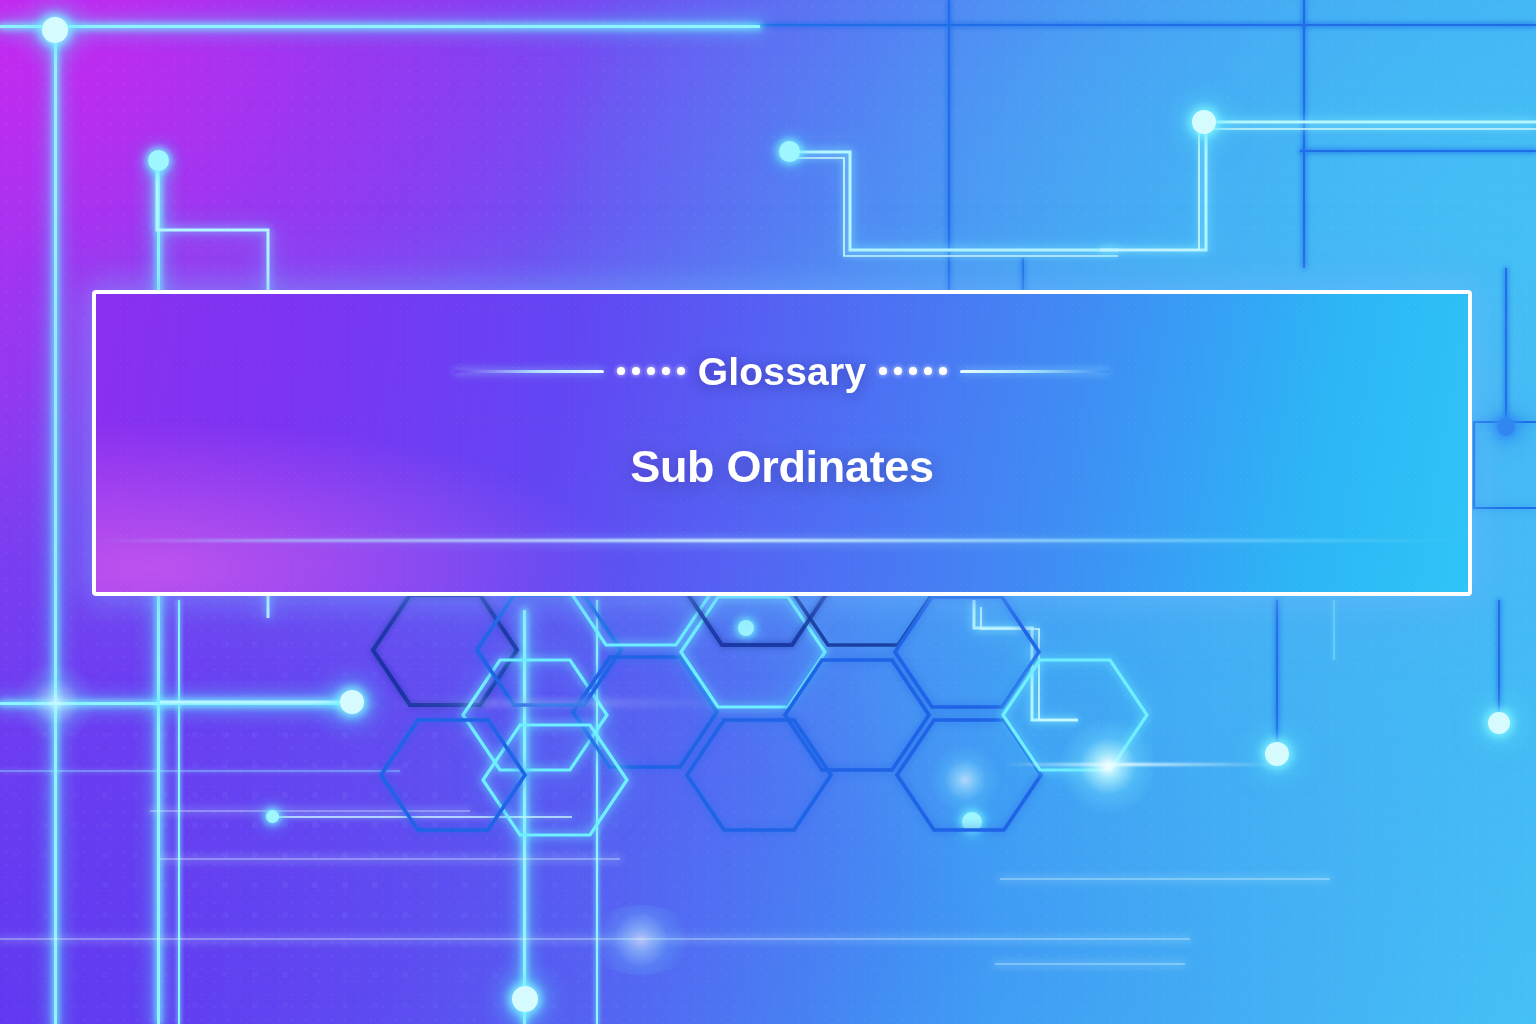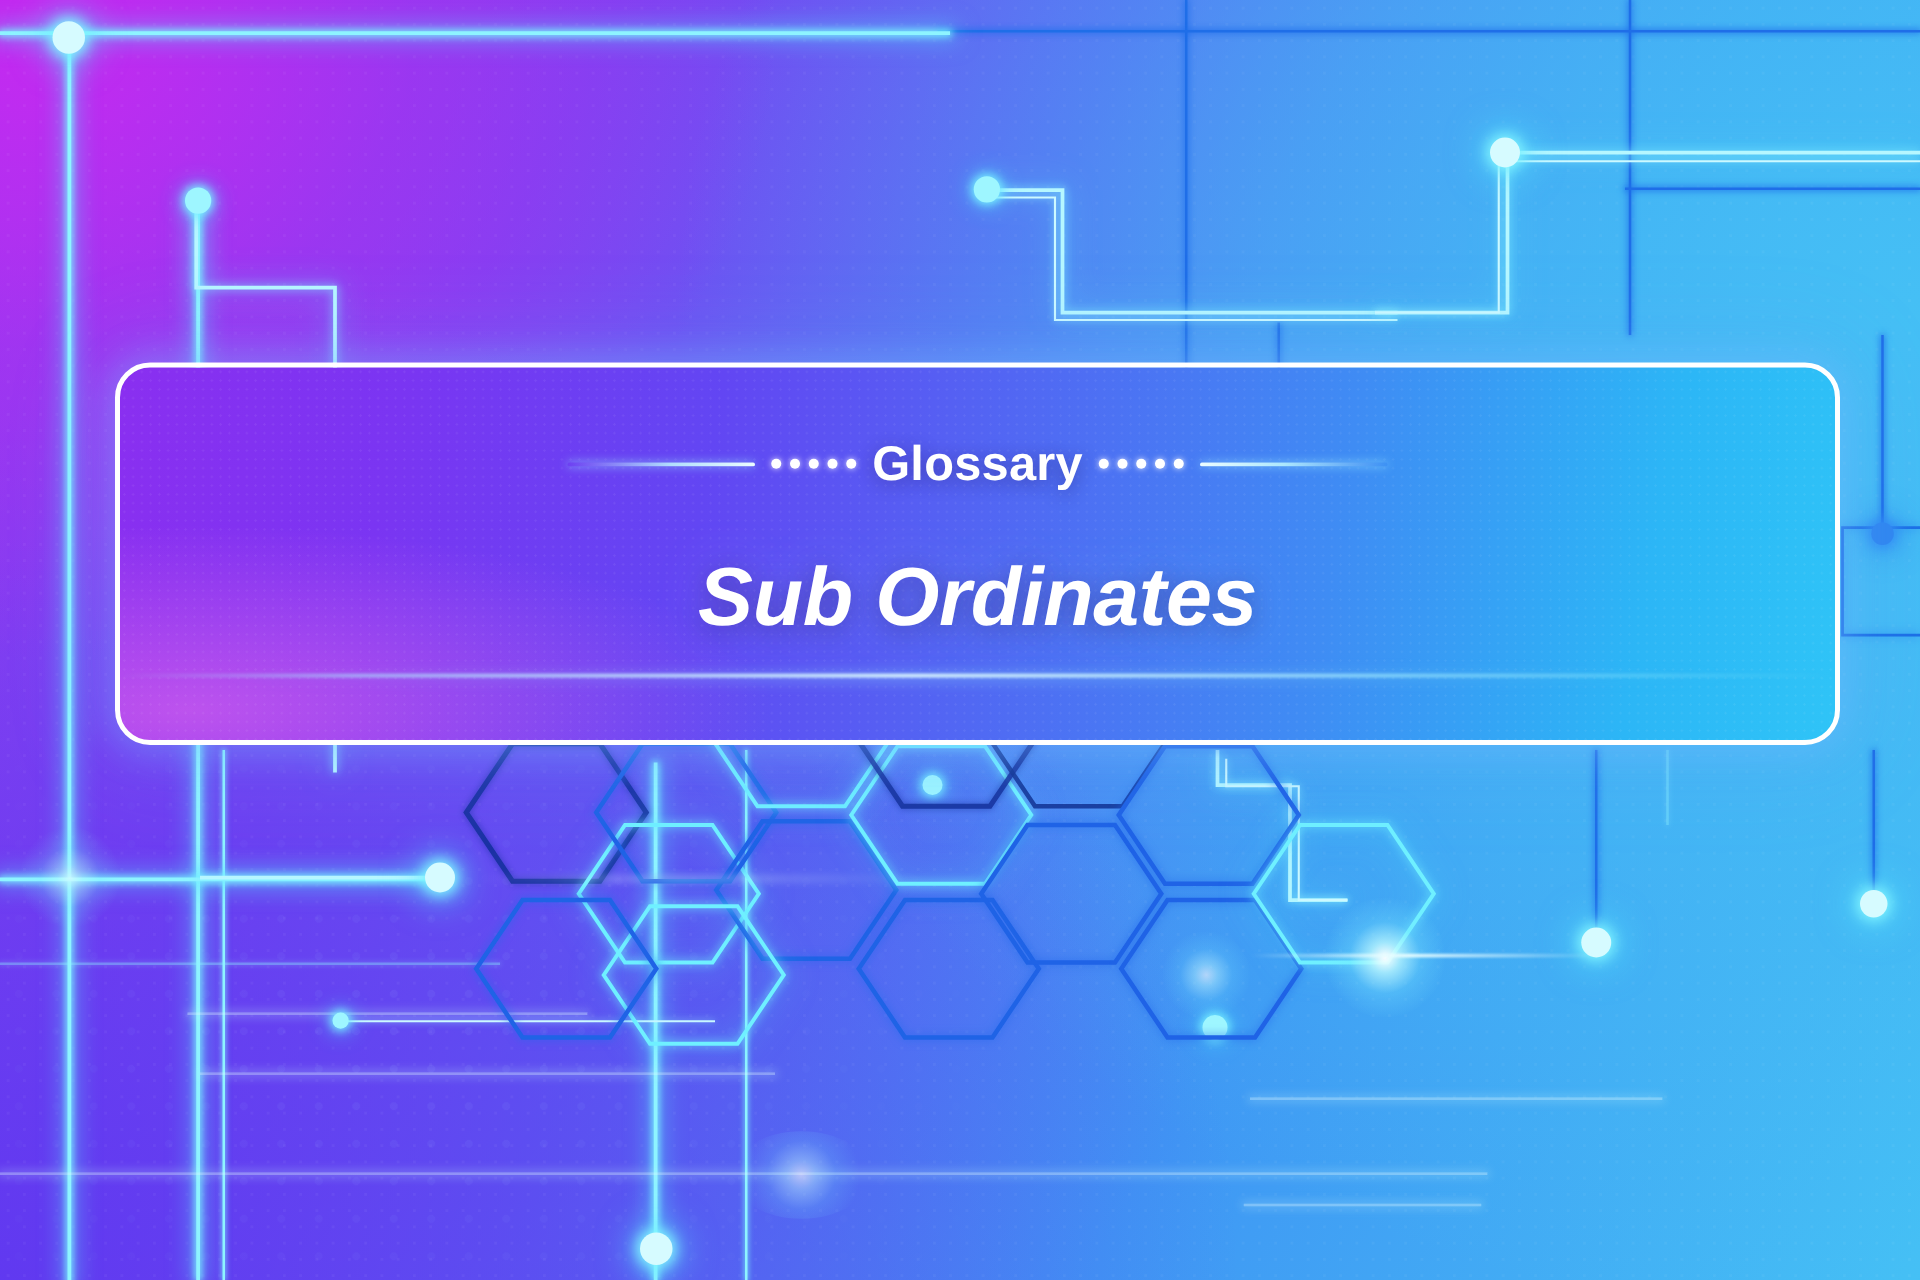"Glossary" #card { border-radius: 28px -> 4px }
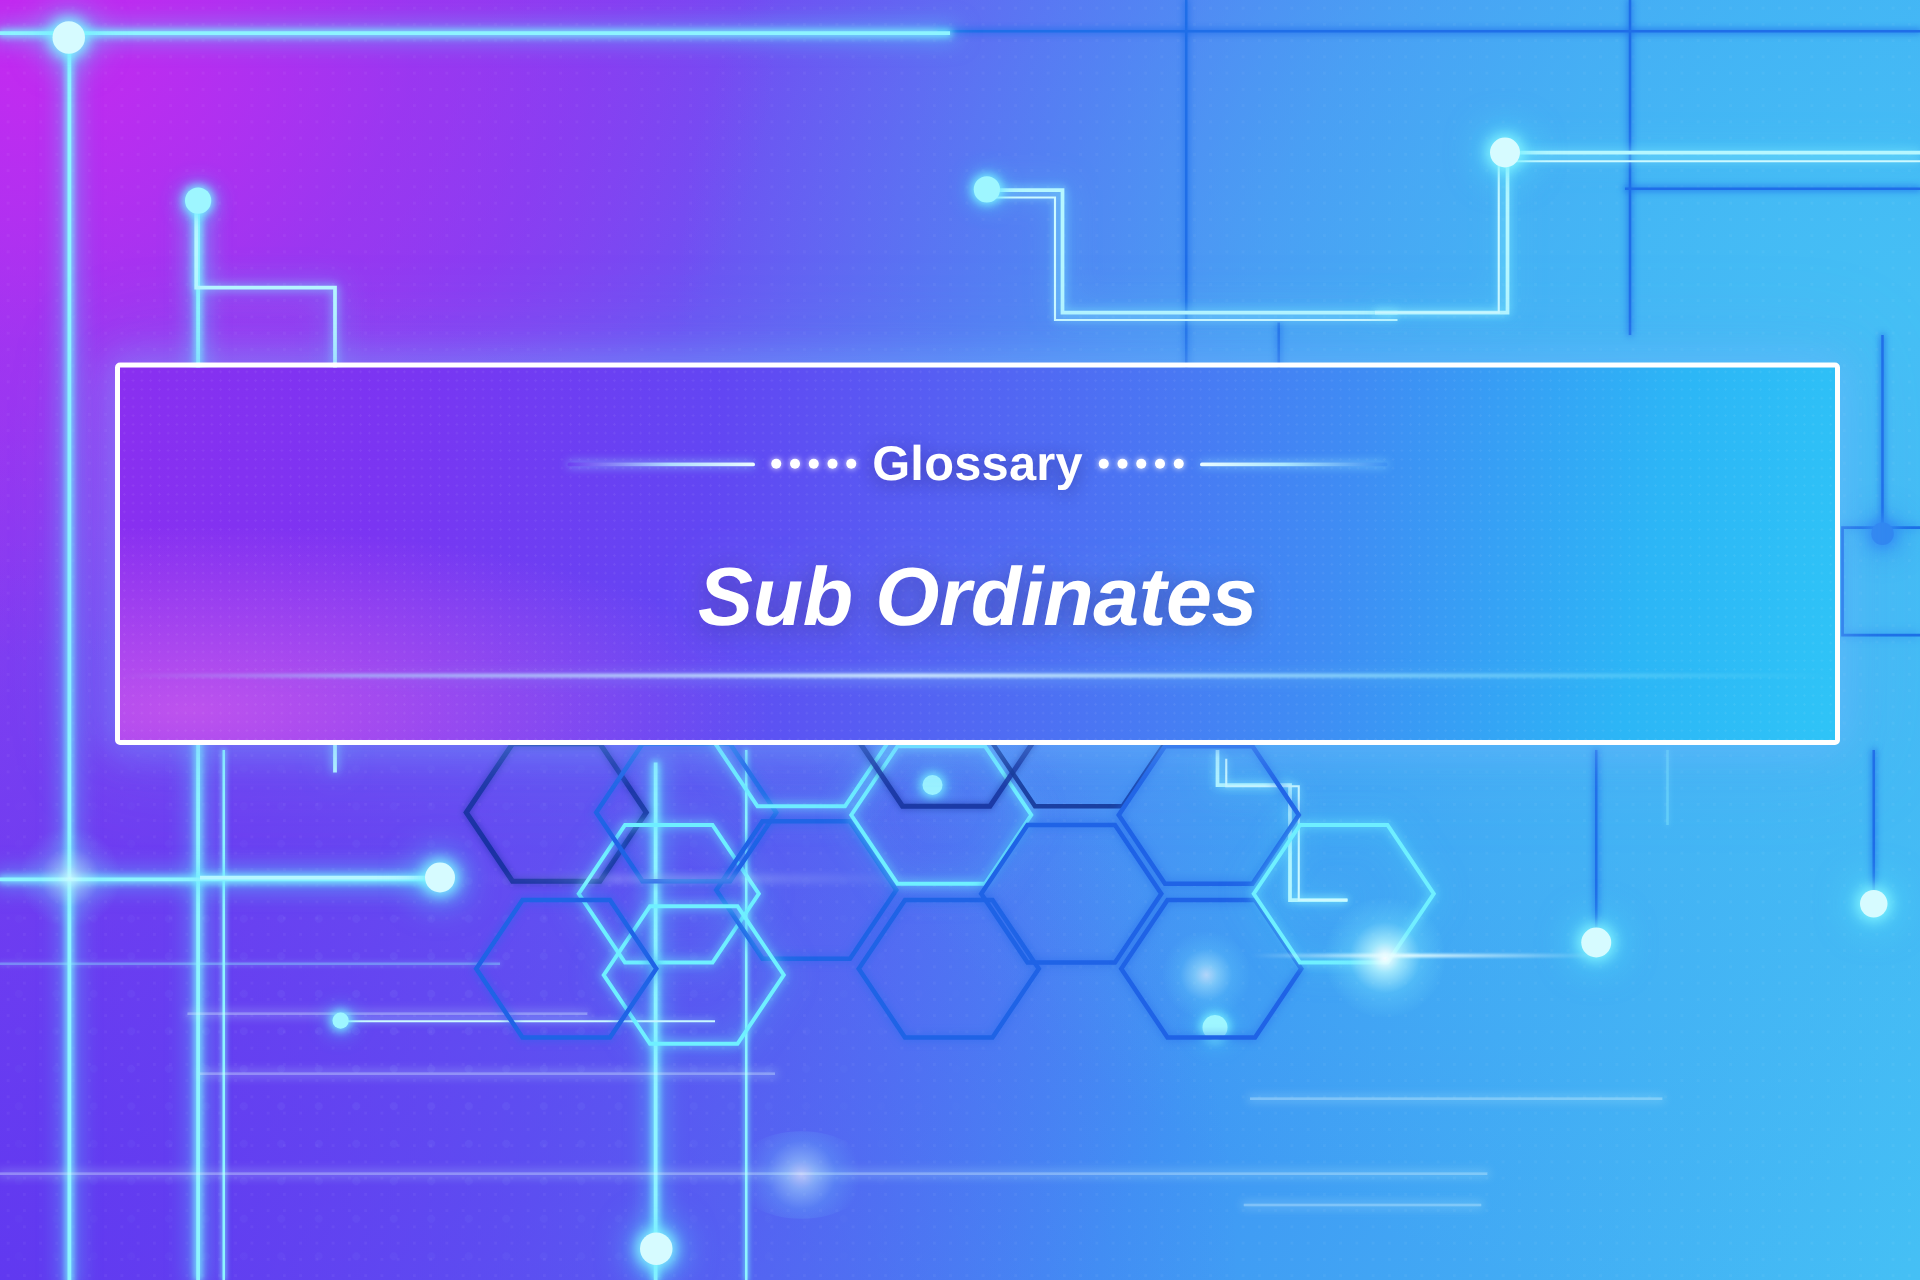"Sub Ordinates" #cardTitle { font-size: 66px -> 45px; font-style: italic -> none }
